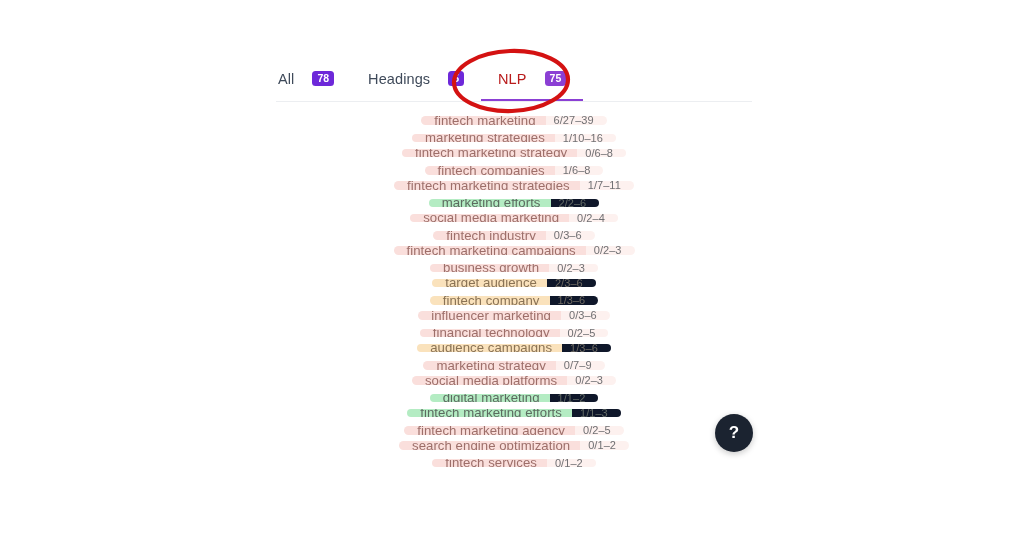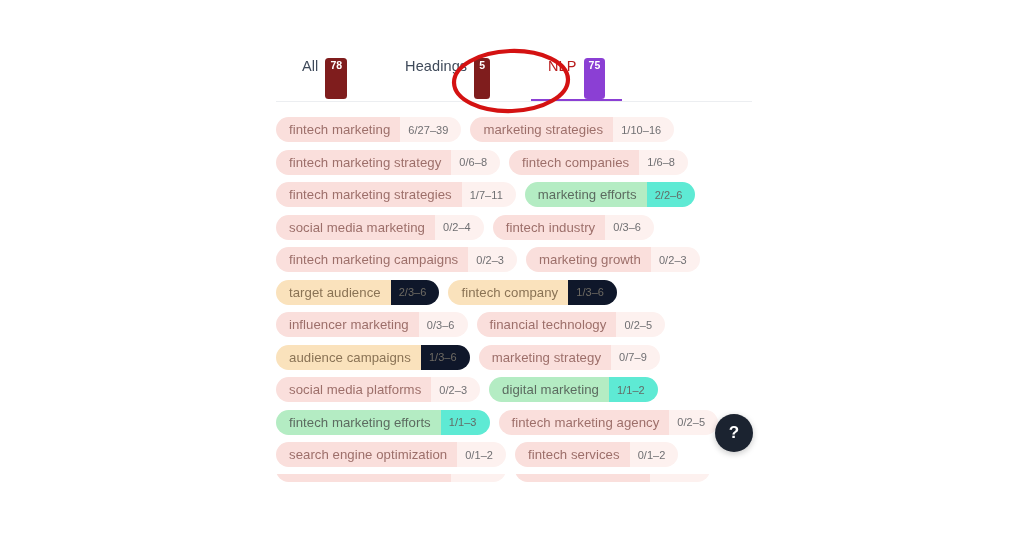"All" .tab { align-items: none -> center; gap: 7px -> 18px; margin-left: 24px -> none }
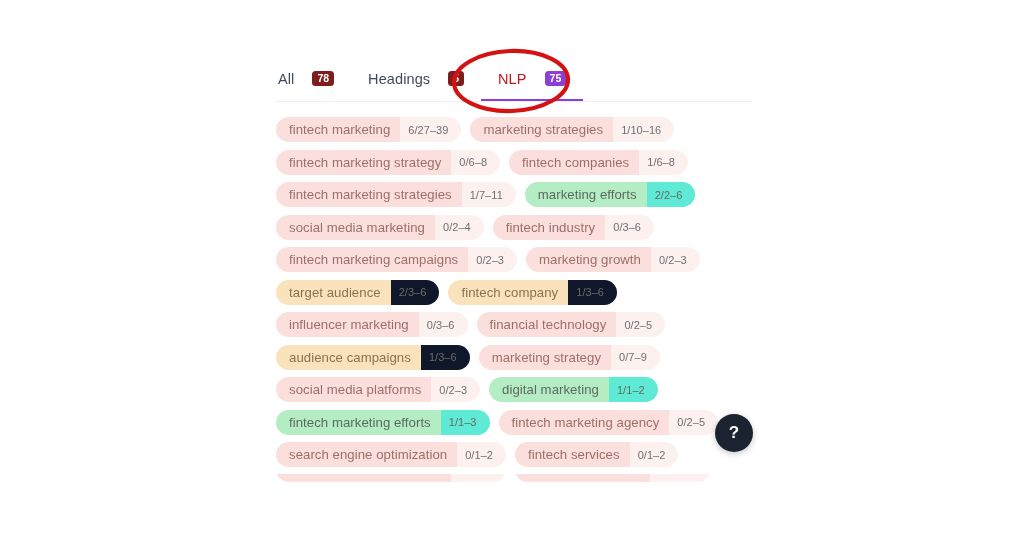"78" .tab-badge { background: #7f1d1d -> #6d28d9 }
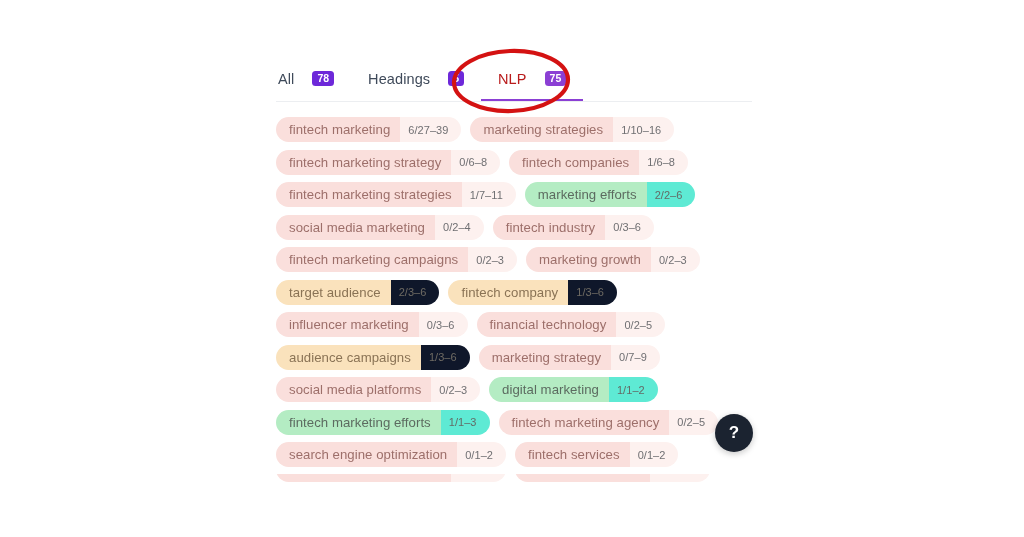"fintech marketing" .tagrow { align-items: flex-end -> center; flex-direction: none -> column }
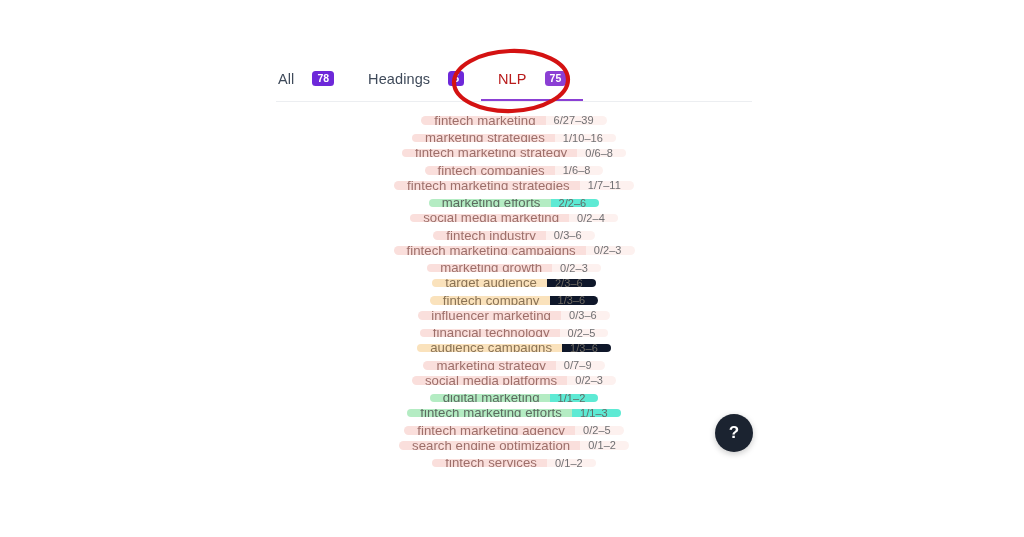"2/2–6" .pill.green .pl-count { background: #5eead4 -> #0f172a }
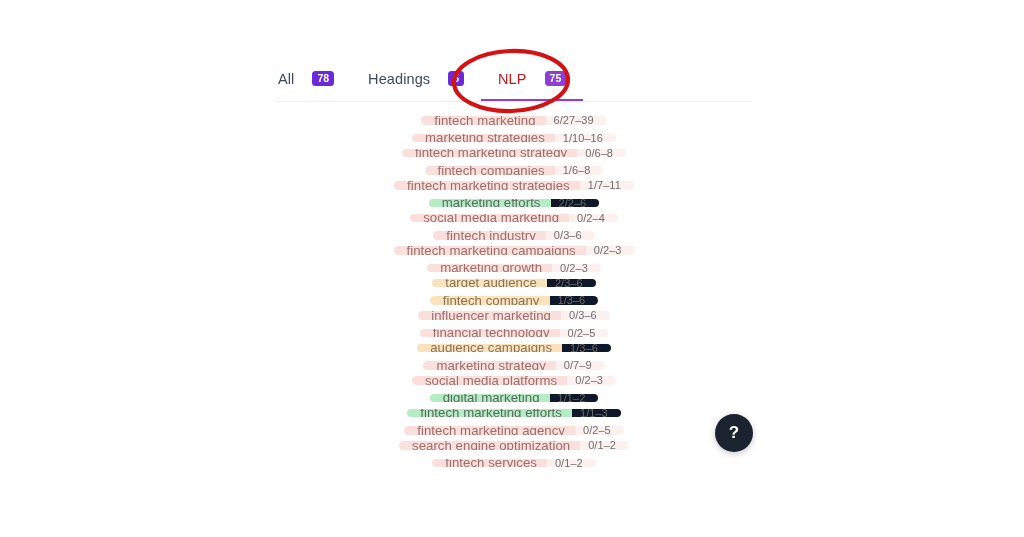"marketing growth" span.pl-label { text: marketing -> business }
